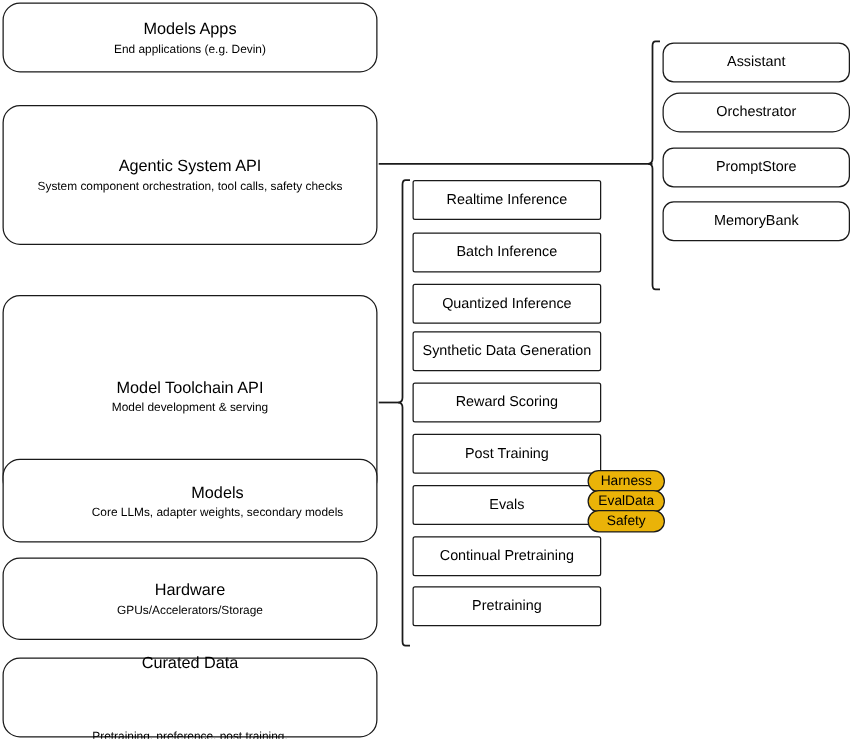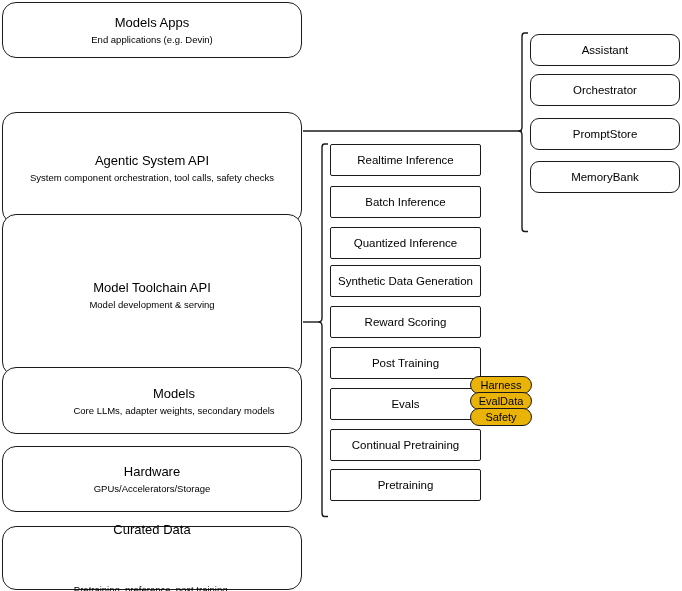"Orchestrator" div.box { border-radius: none -> 14px }
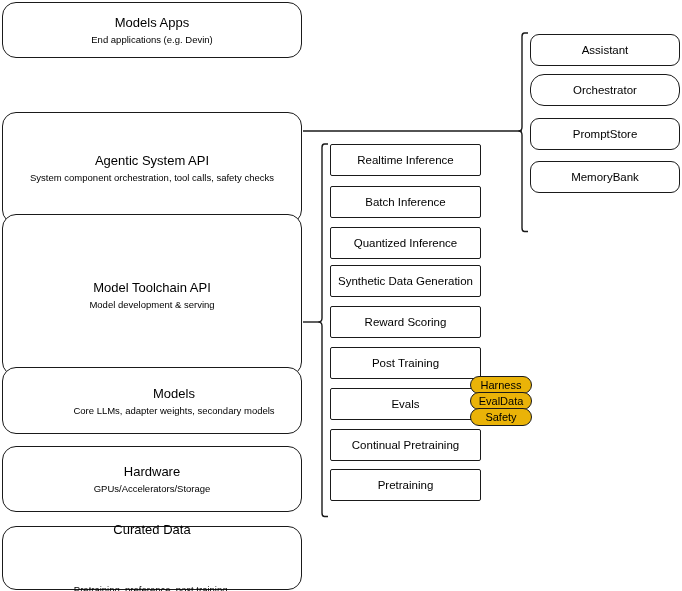"Agentic System API" div.box { margin-top: 28px -> none }
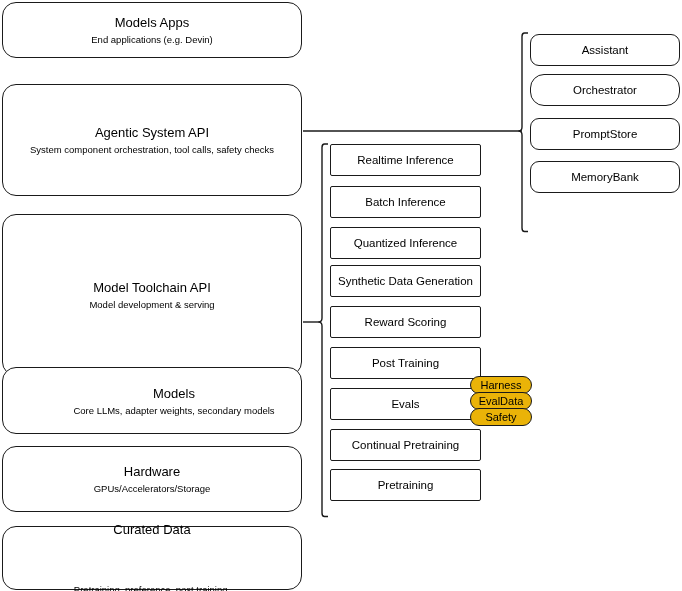"Model Toolchain API" div.box { top: 214px -> 236px }
